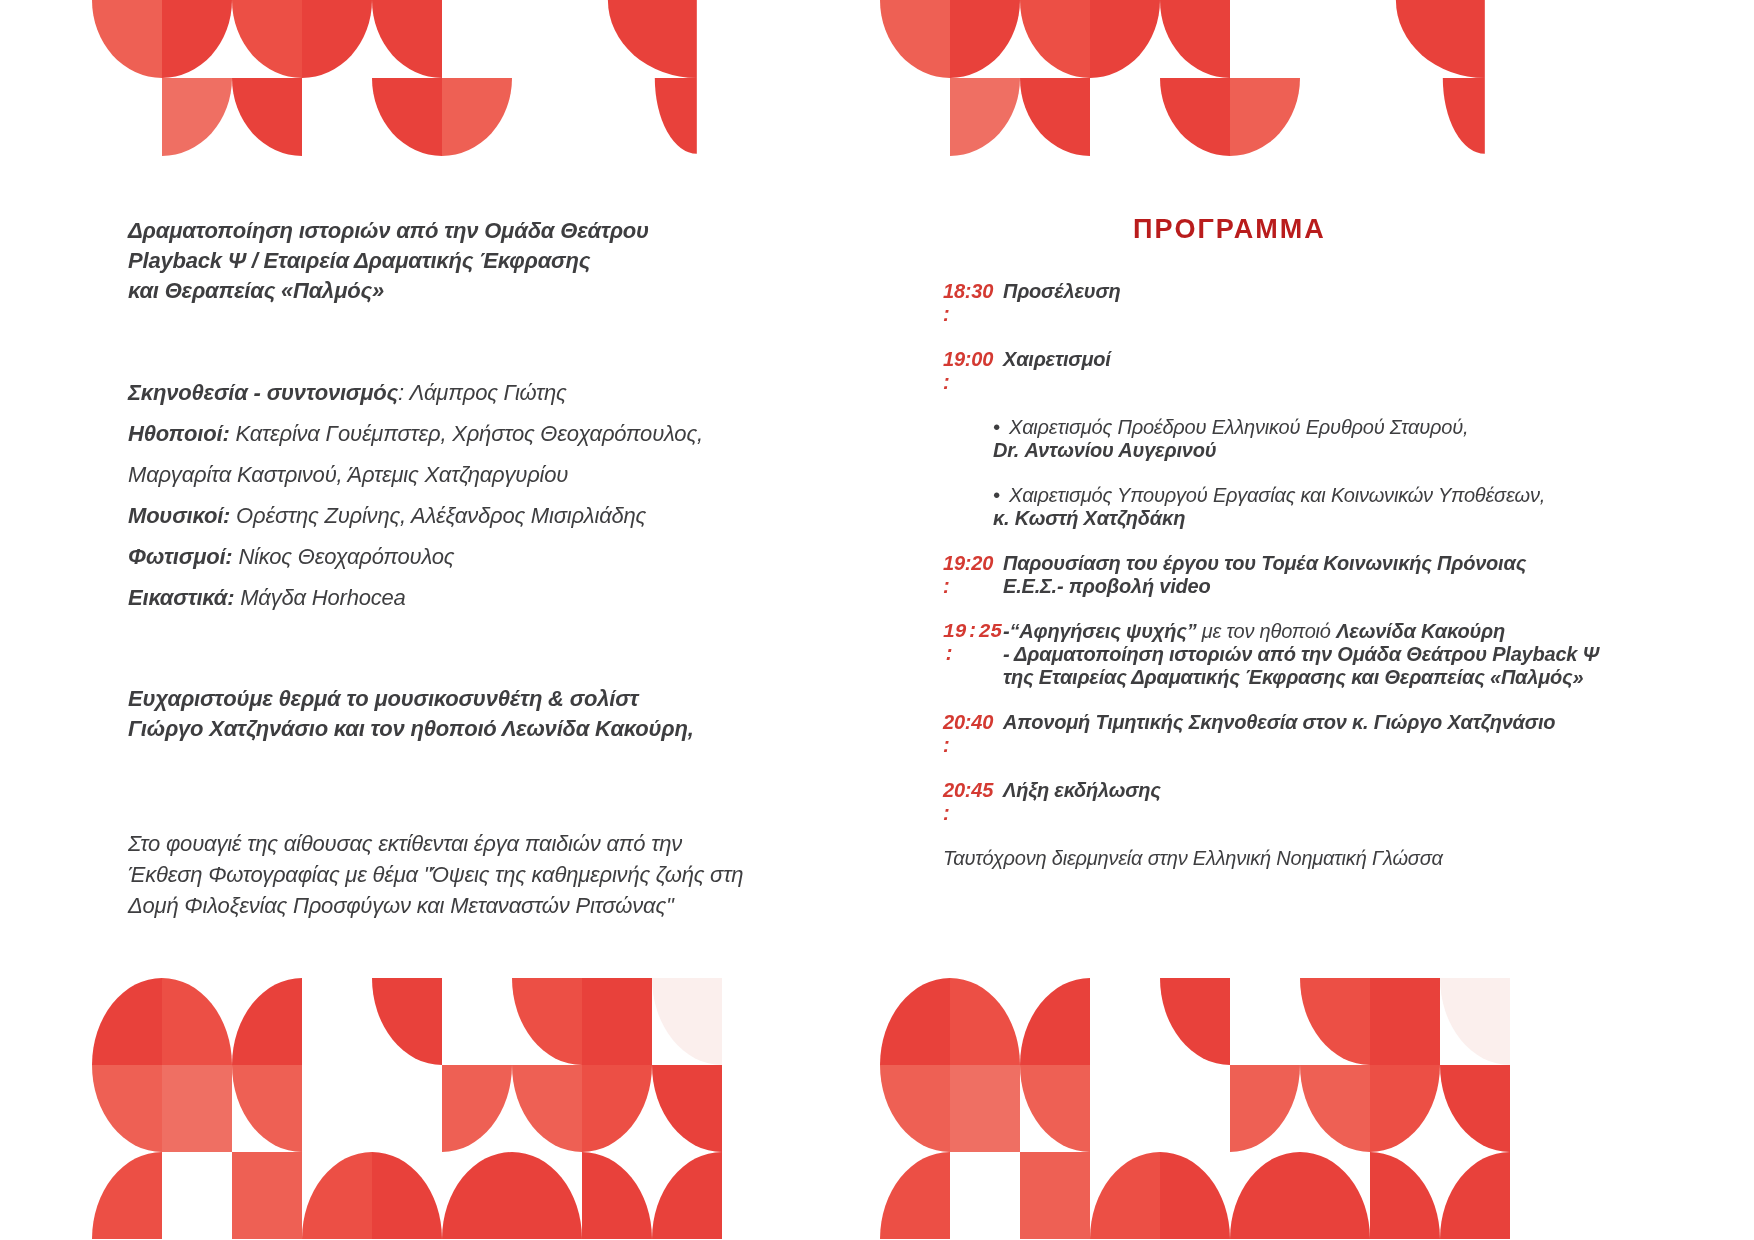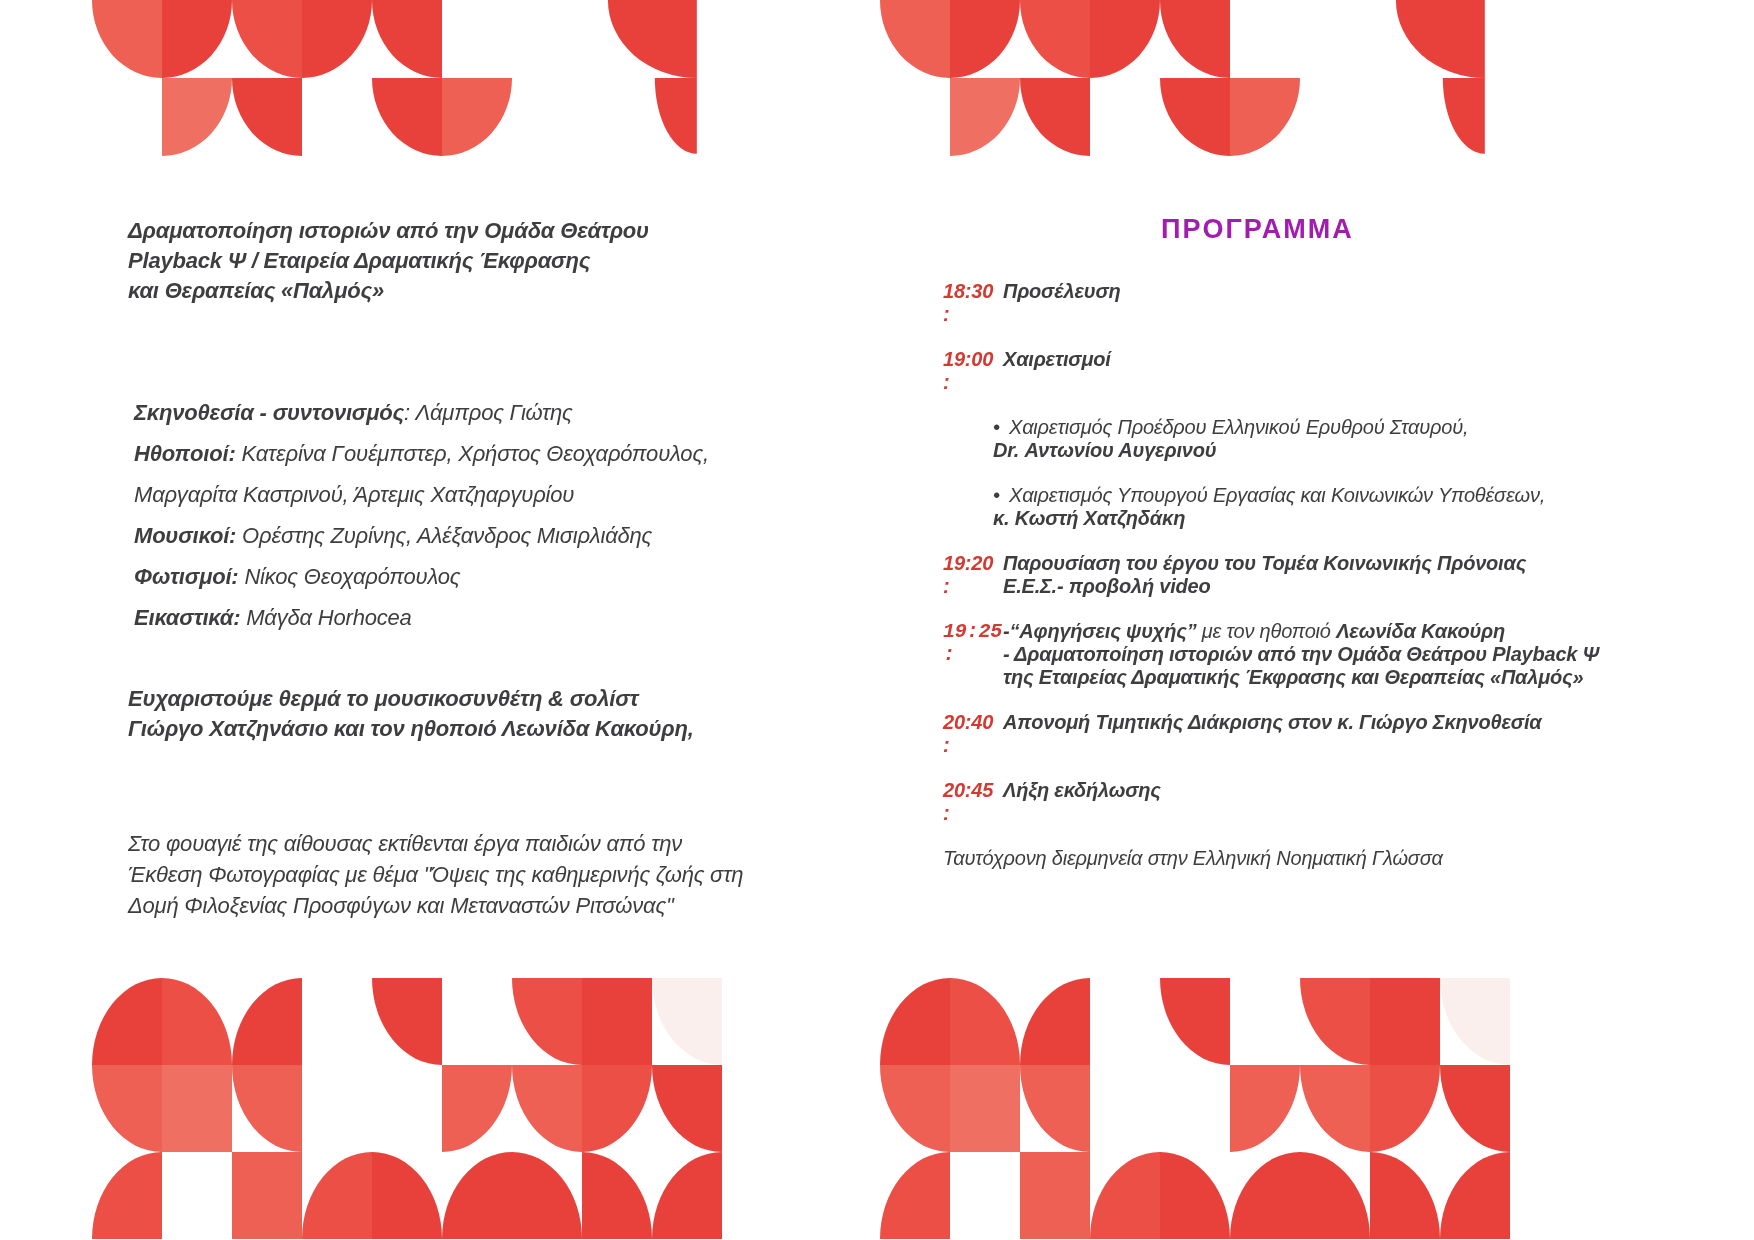"ΠΡΟΓΡΑΜΜΑ" div.prog-title { color: #a21caf -> #b91c1c; margin-left: 28px -> none }
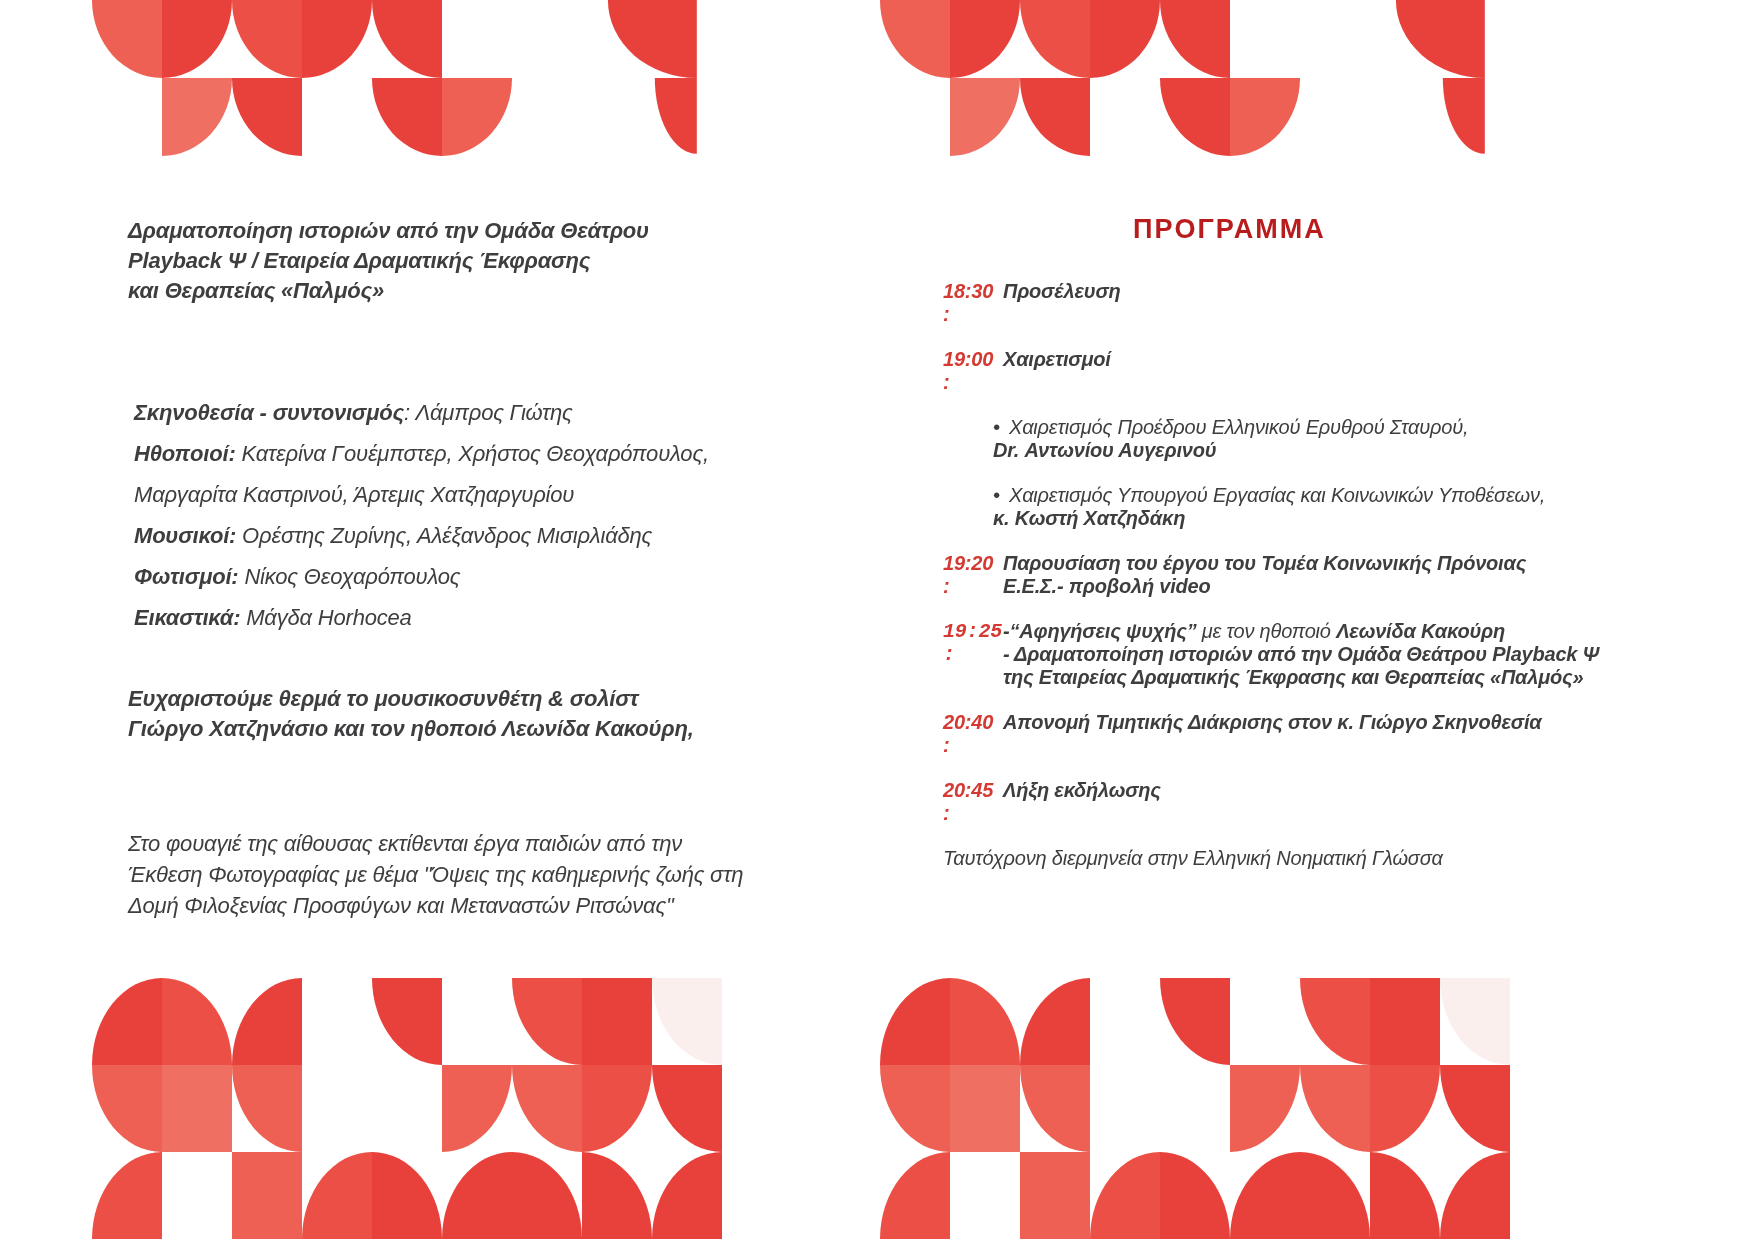"Σκηνοθεσία - συντονισμός: Λάμπρος Γιώτης" #blk-credits { margin-left: 6px -> none; top: 392px -> 372px }
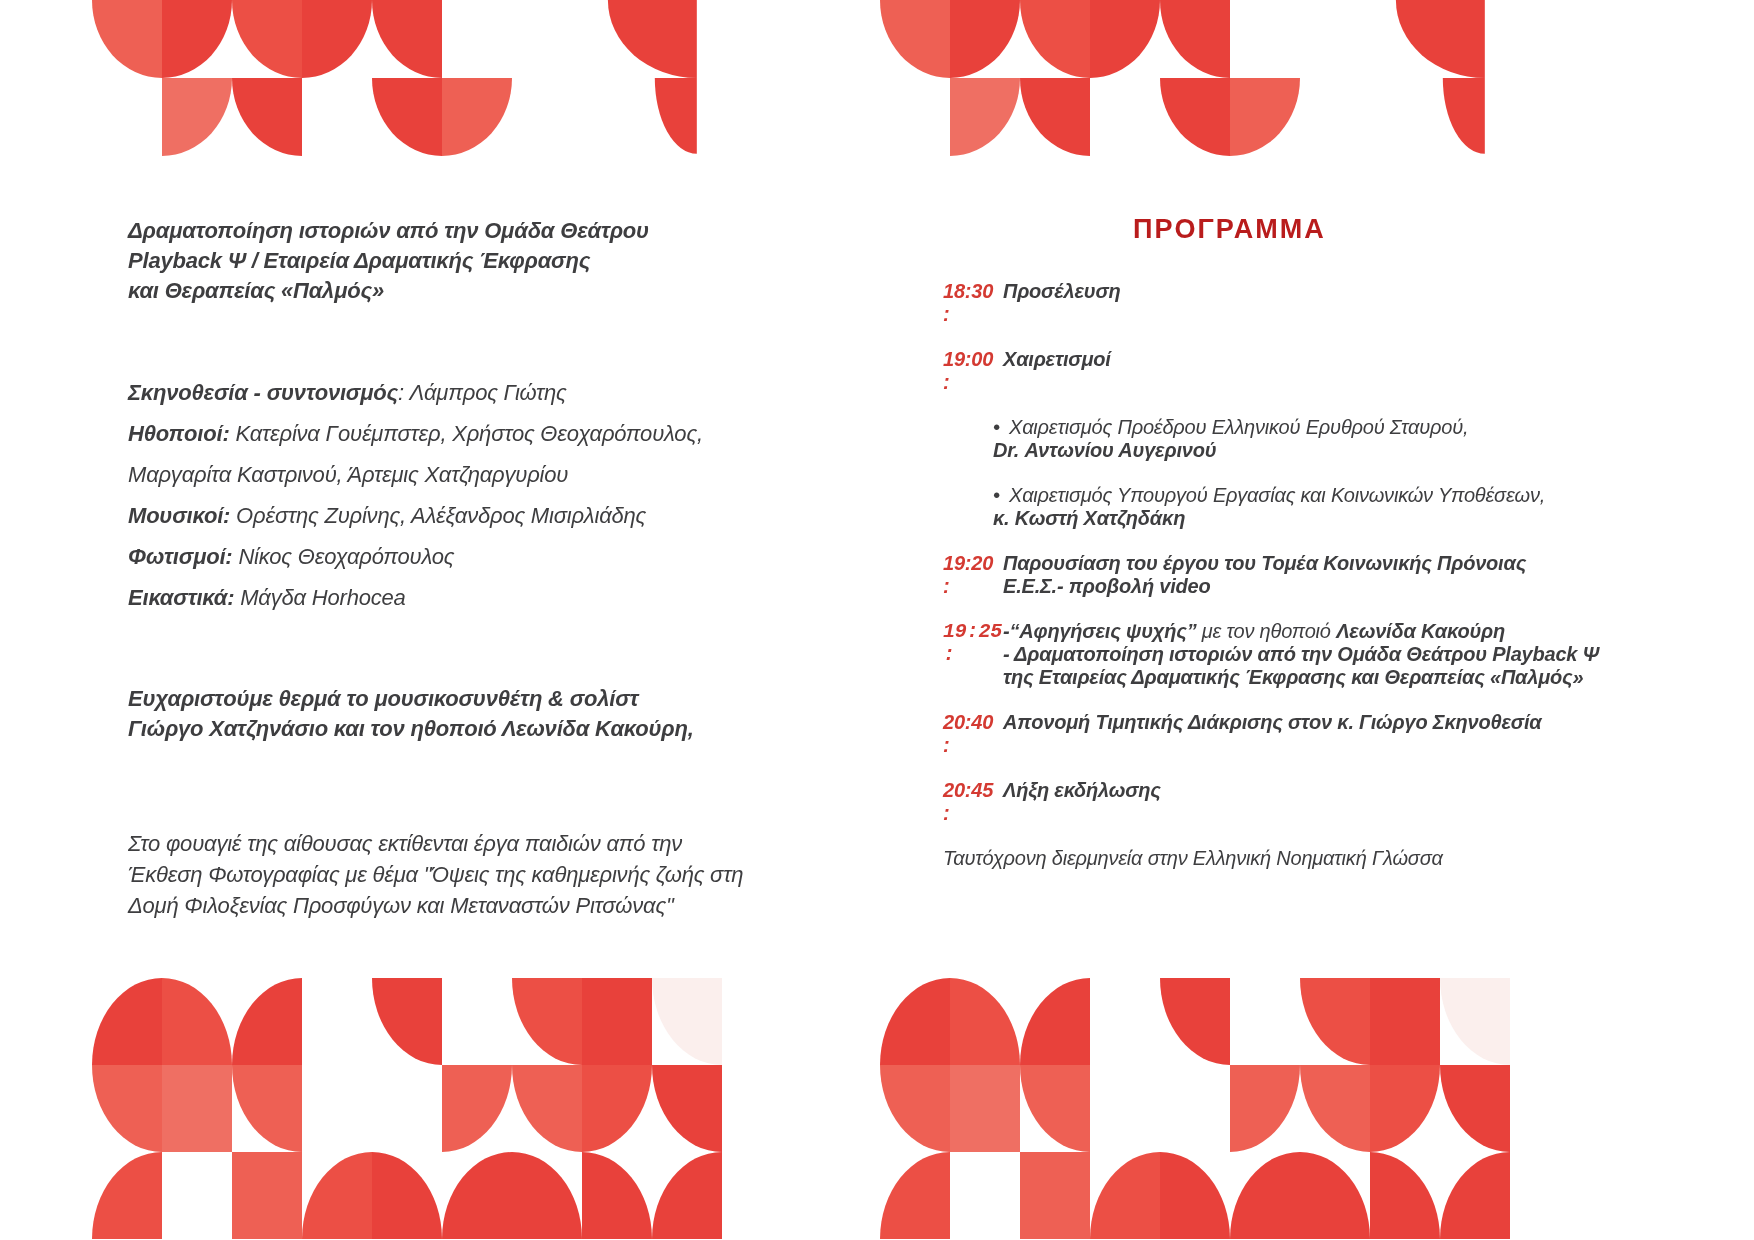"Απονομή Τιμητικής Διάκρισης στον κ." span.seg { text: Διάκρισης στον κ. Γιώργο Σκηνοθεσία -> Σκηνοθεσία στον κ. Γιώργο Χατζηνάσιο }
